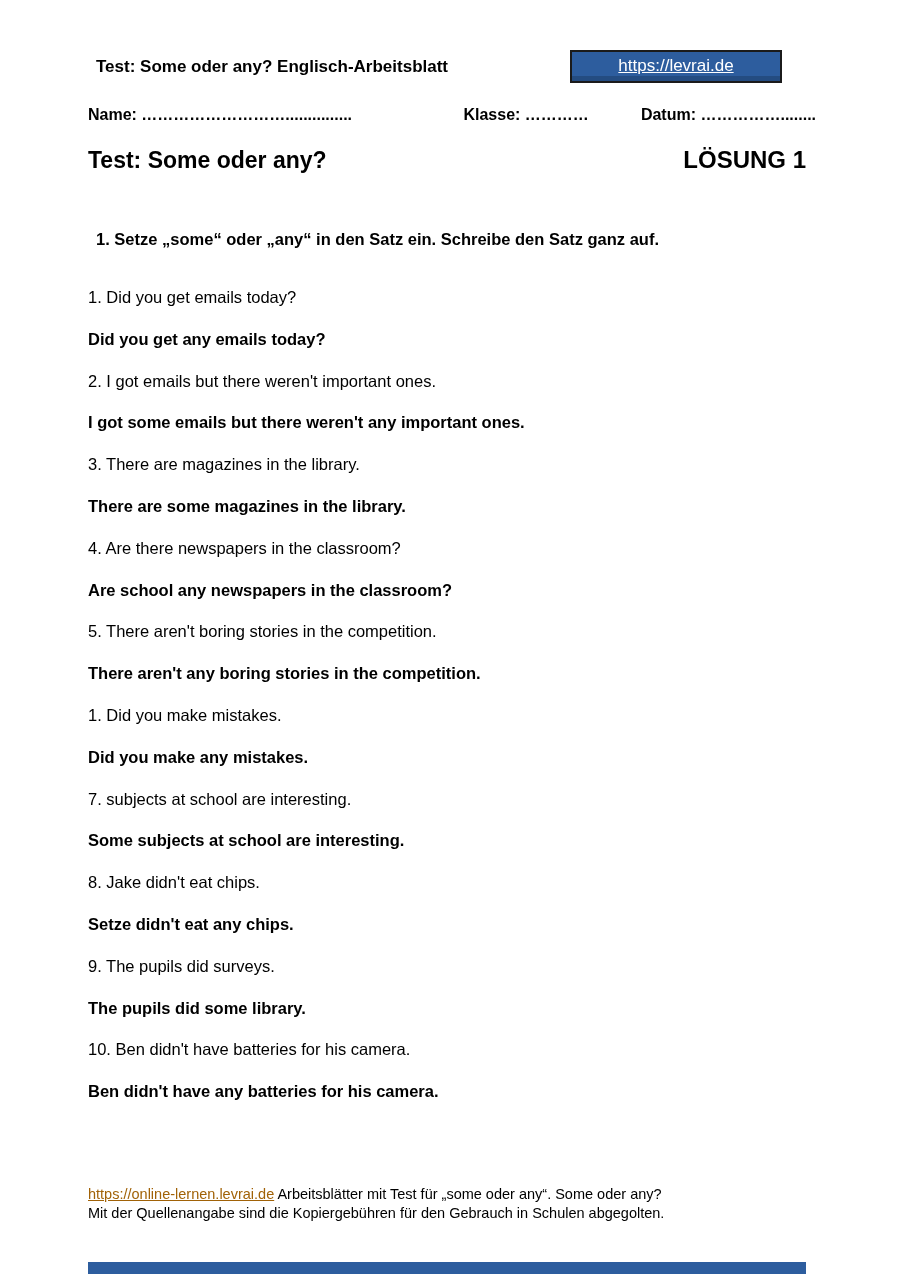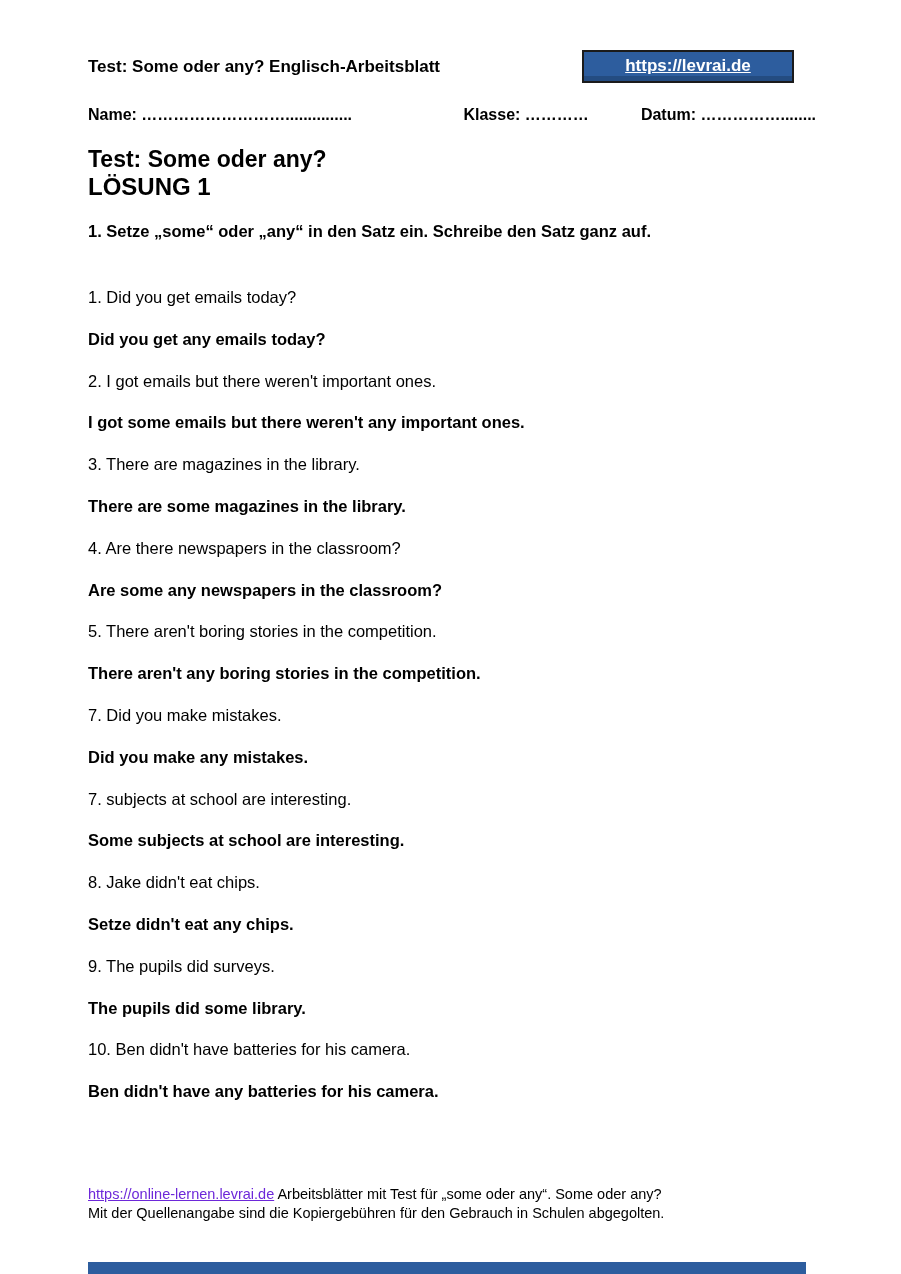"Test: Some oder any? Englisch-Arbeitsblatt" .header-label { margin-left: none -> 8px }
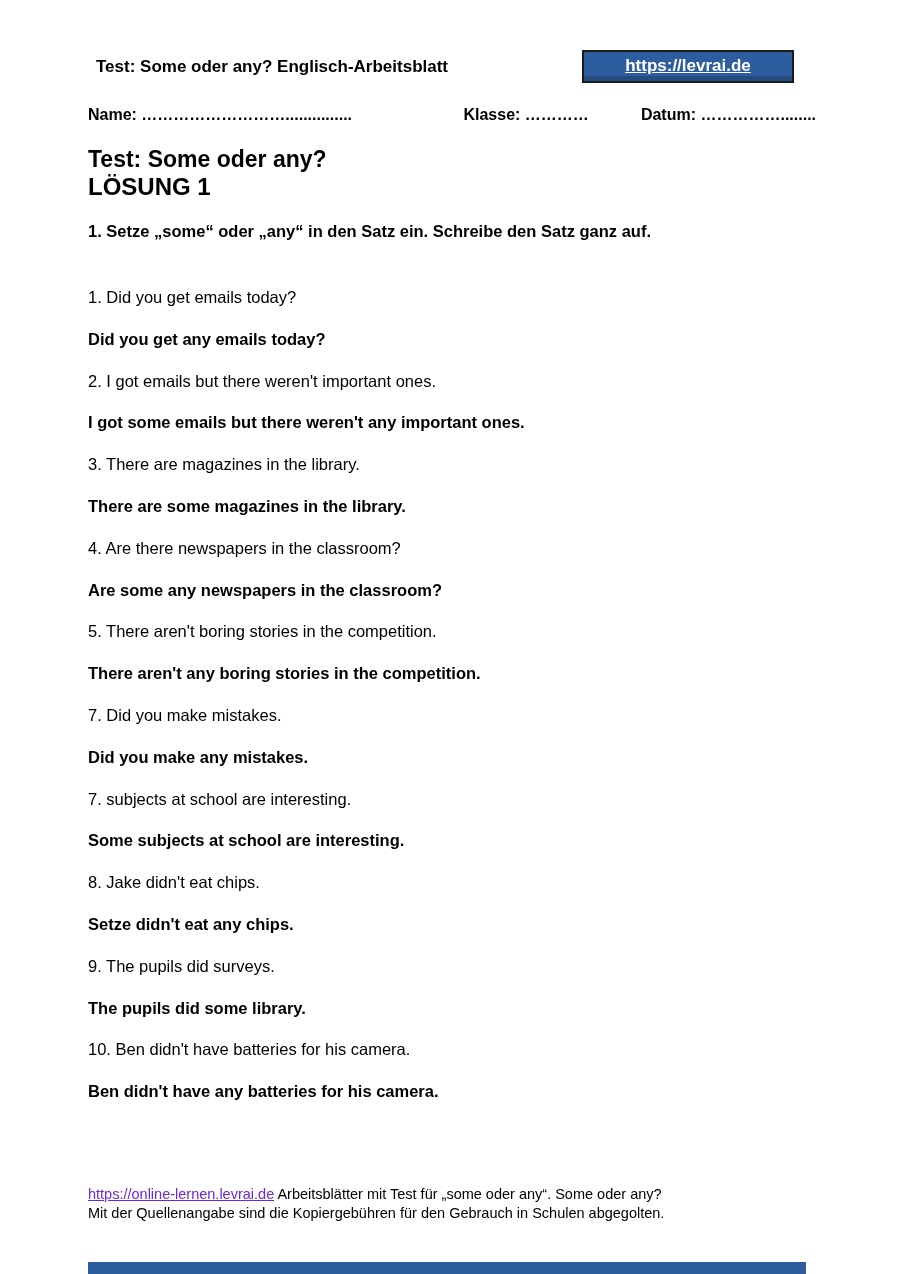"https://levrai.de" .link-box { font-weight: bold -> normal; margin-right: 12px -> 24px }
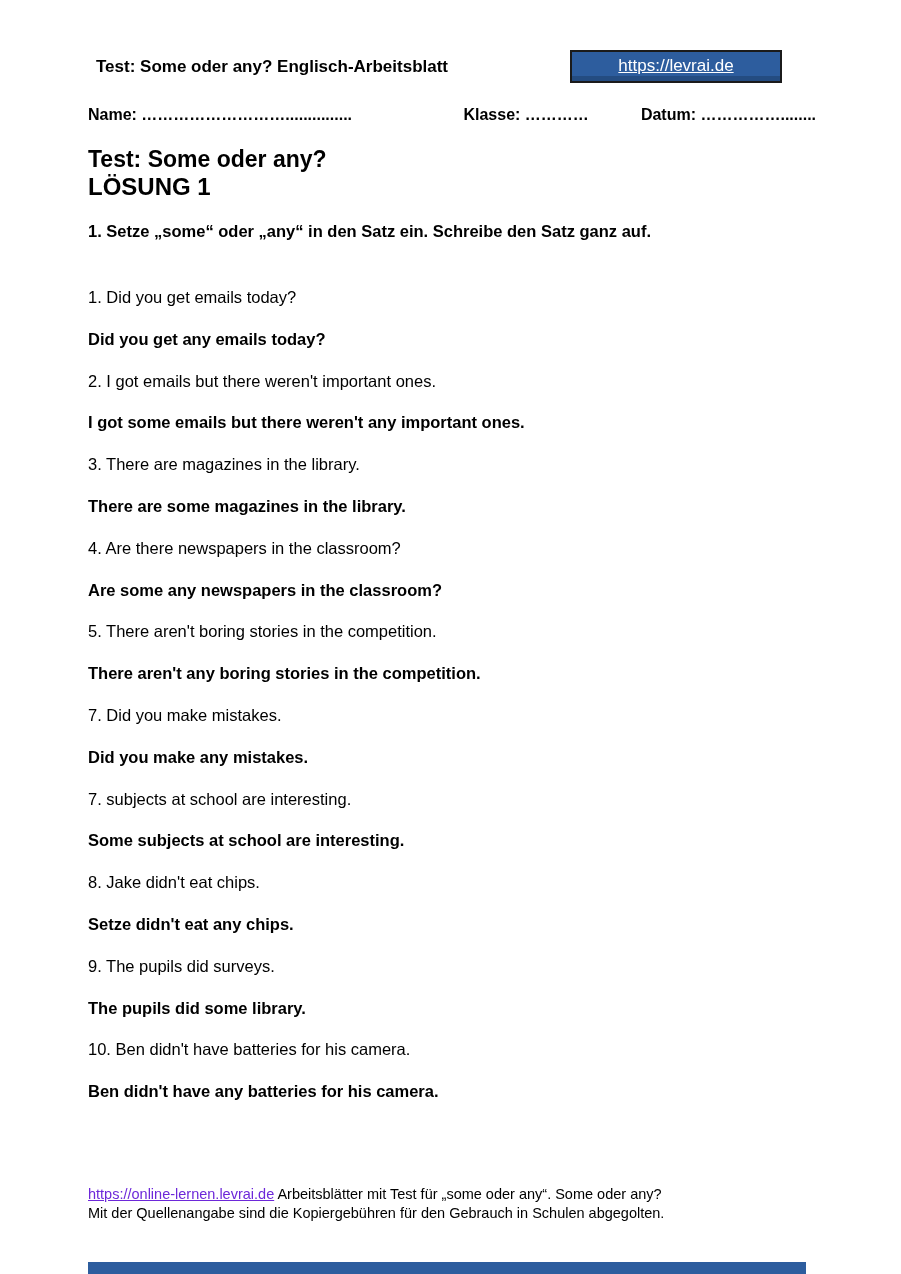"Test: Some oder any?" .title-row { align-items: flex-start -> center; flex-direction: column -> none }
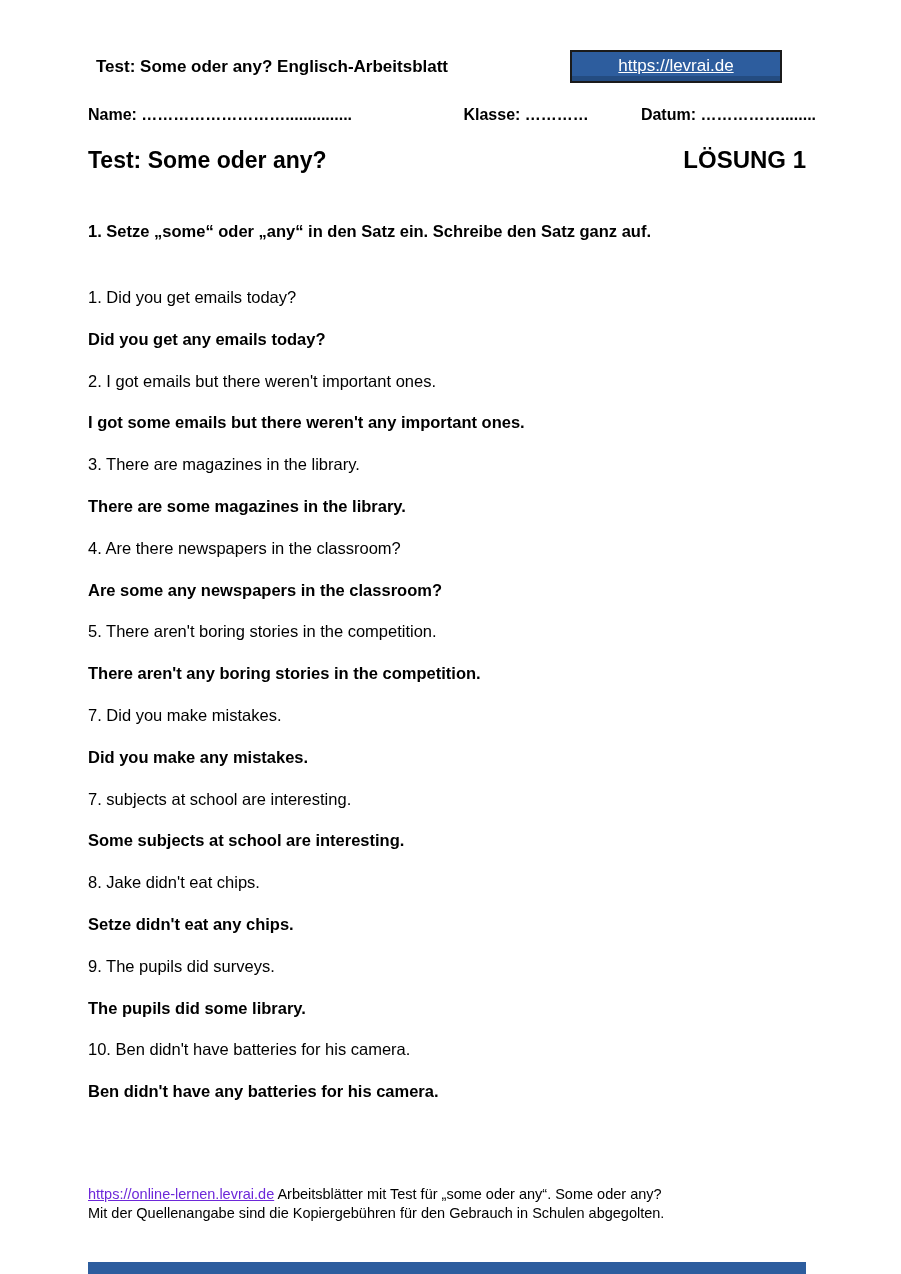"1. Setze „some“ oder „any“" .instruction { margin: 0 -> 8px }
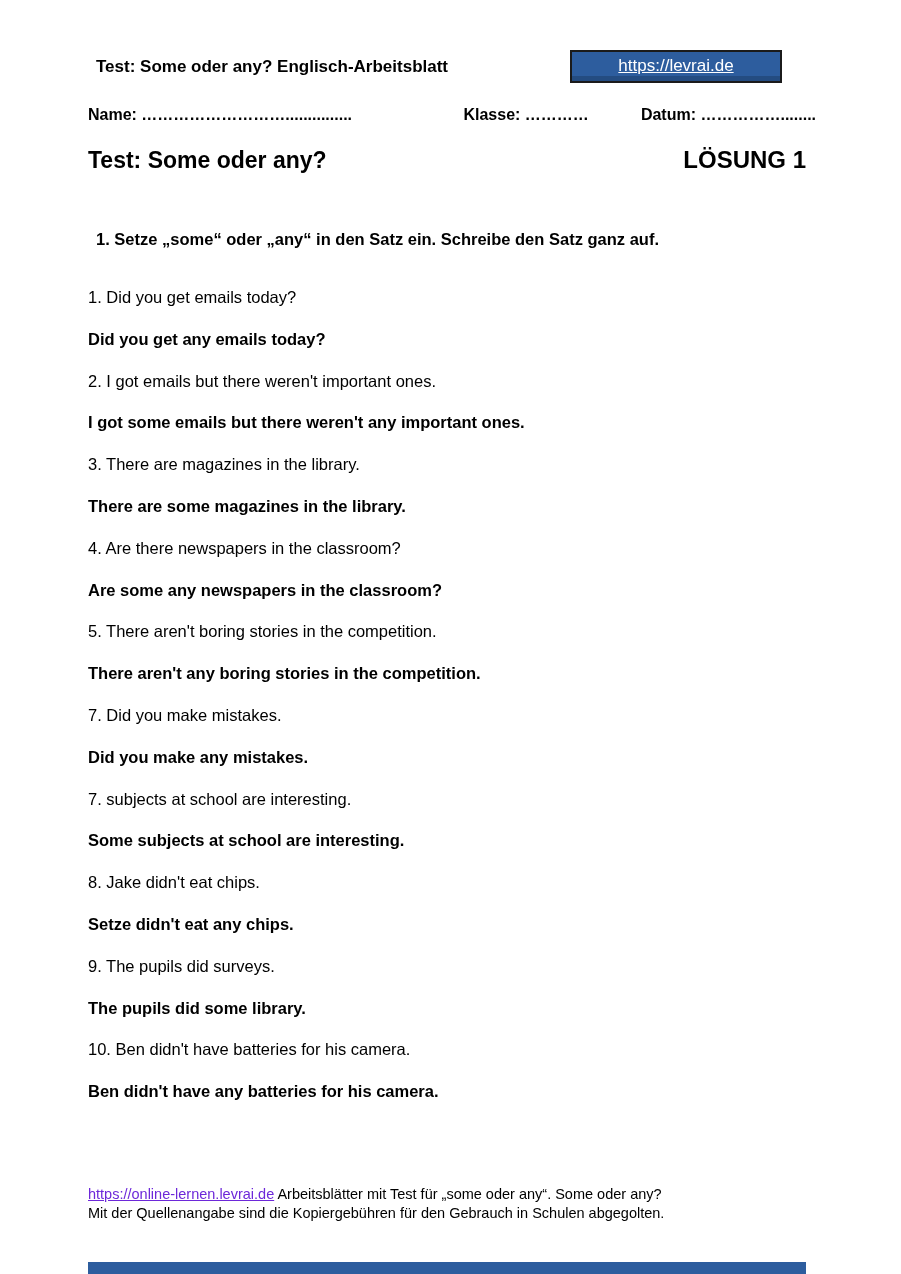"Are some any newspapers in" p.a { text: some -> school }
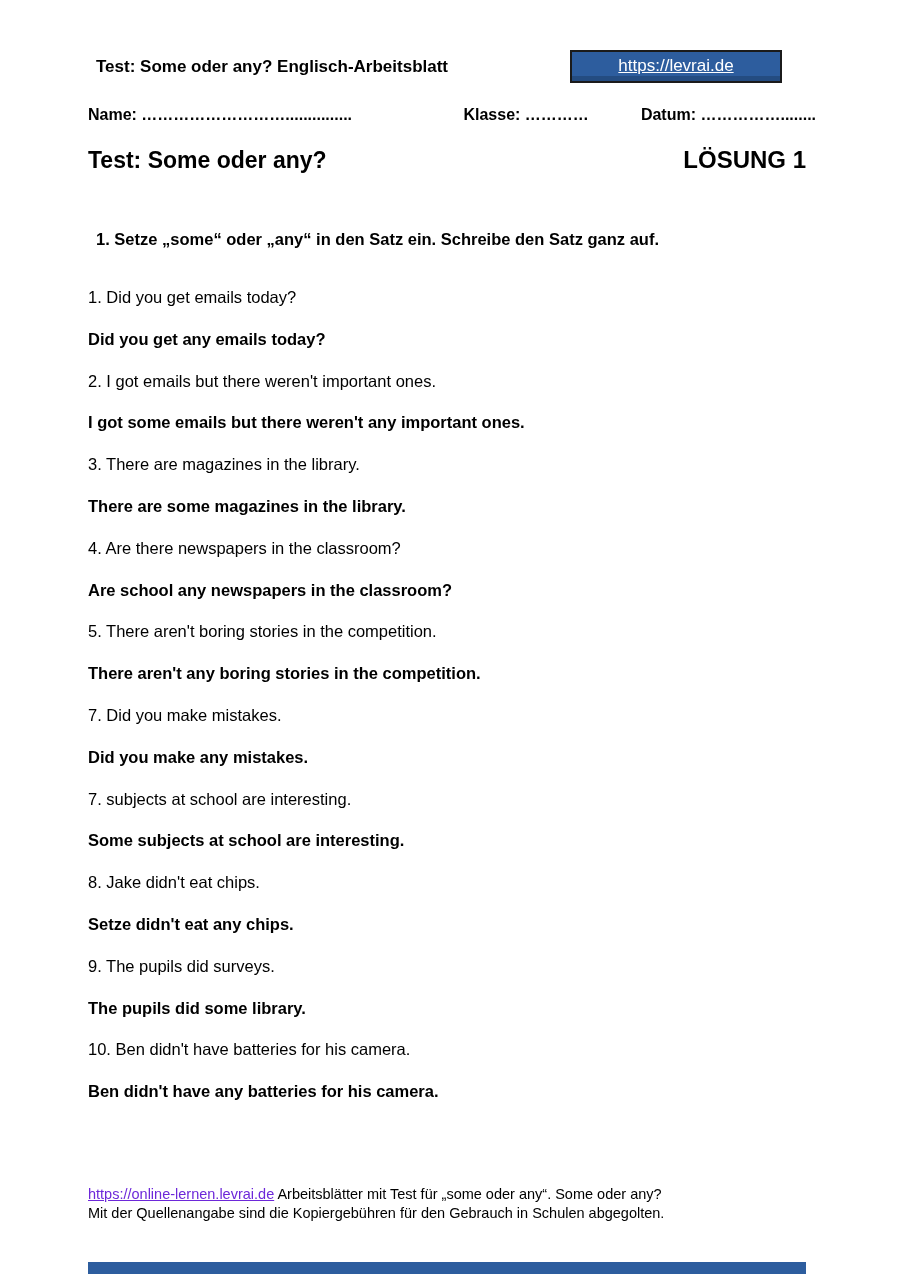"7. Did you make mistakes." p.q { text: 7 -> 1 }
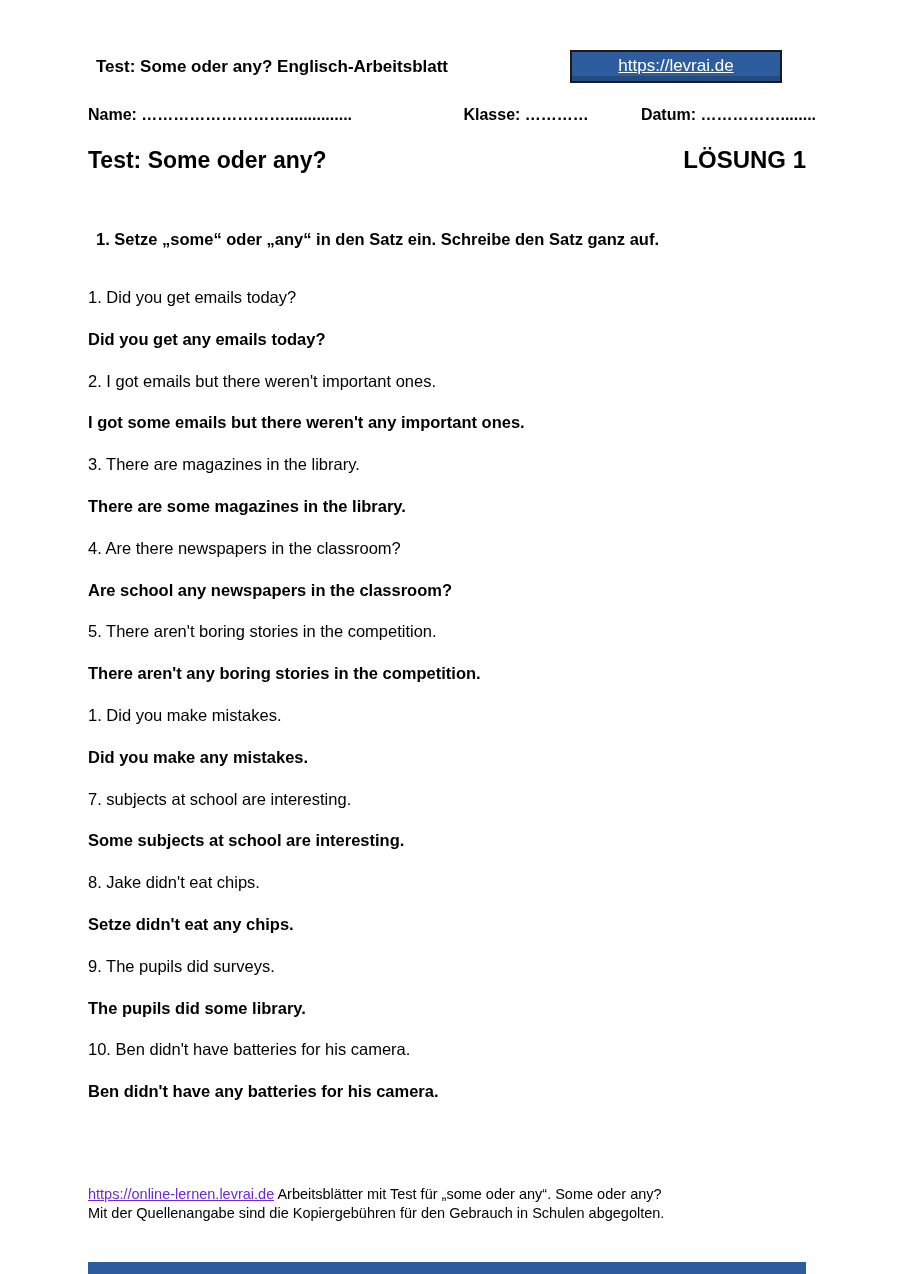"https://online-lernen.levrai.de" .footer a { color: #6d28d9 -> #a16207 }
